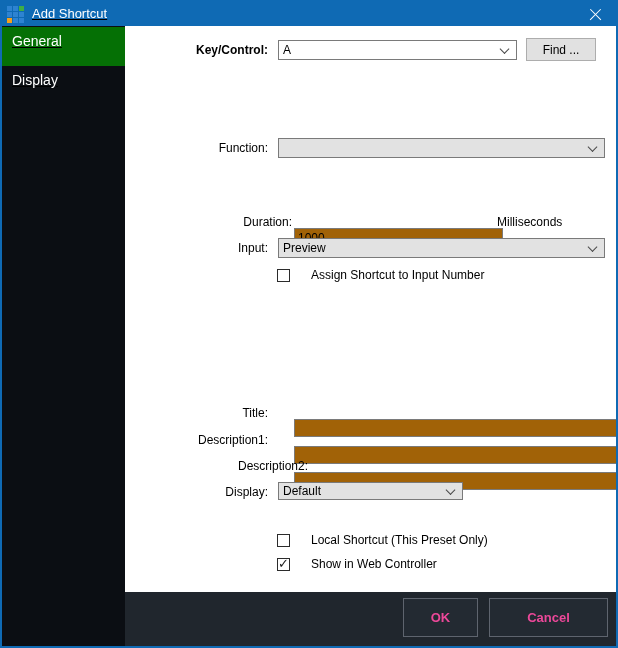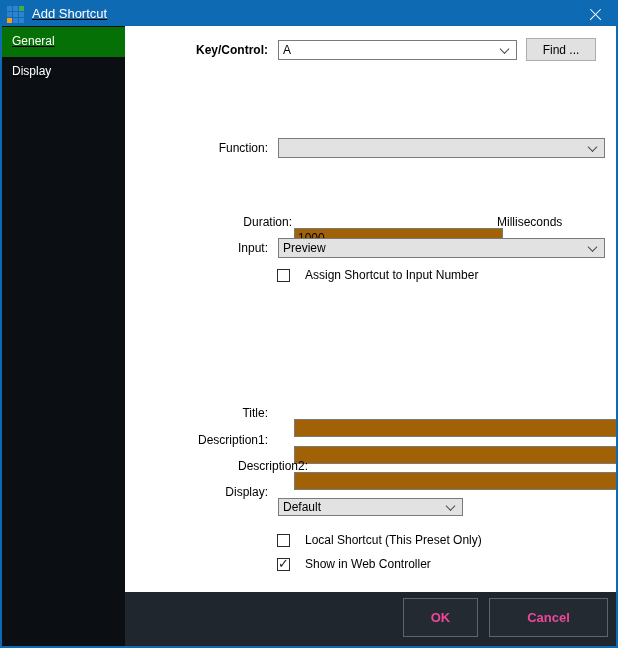"General" .tab { font-size: 12px -> 14px; height: 30px -> 39px }
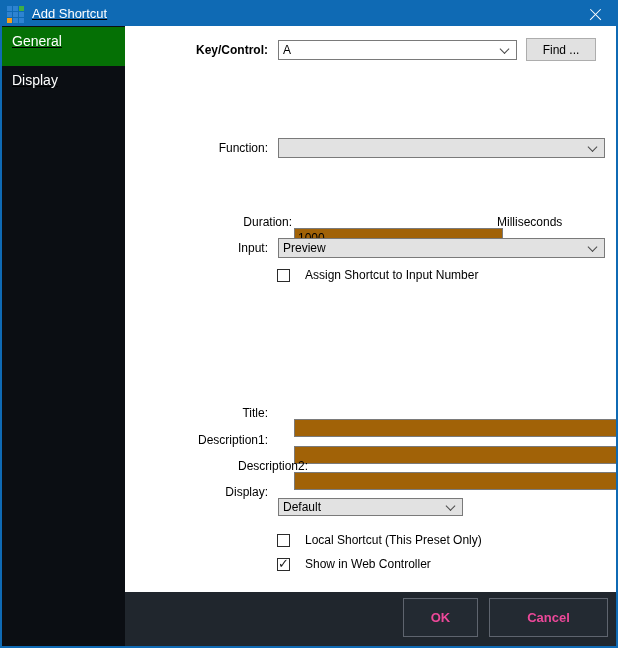"Assign Shortcut to Input Number" .checkrow { gap: 15px -> 21px }
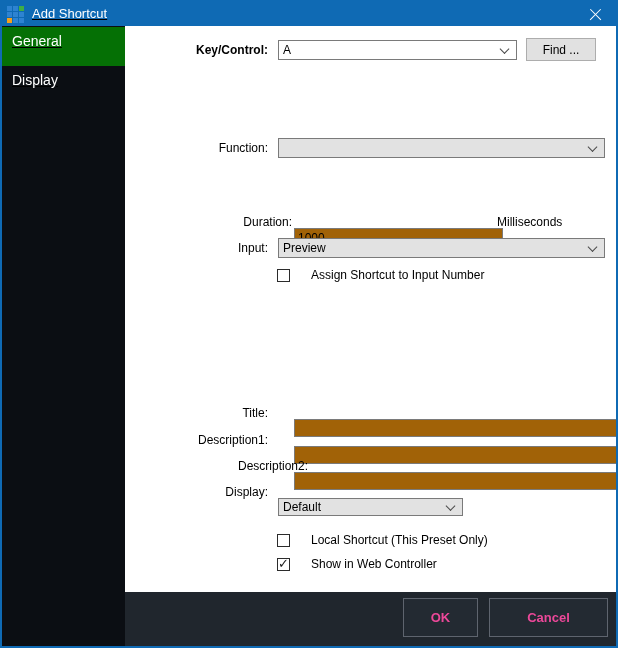"Default" div.combo { top: 472px -> 456px }
